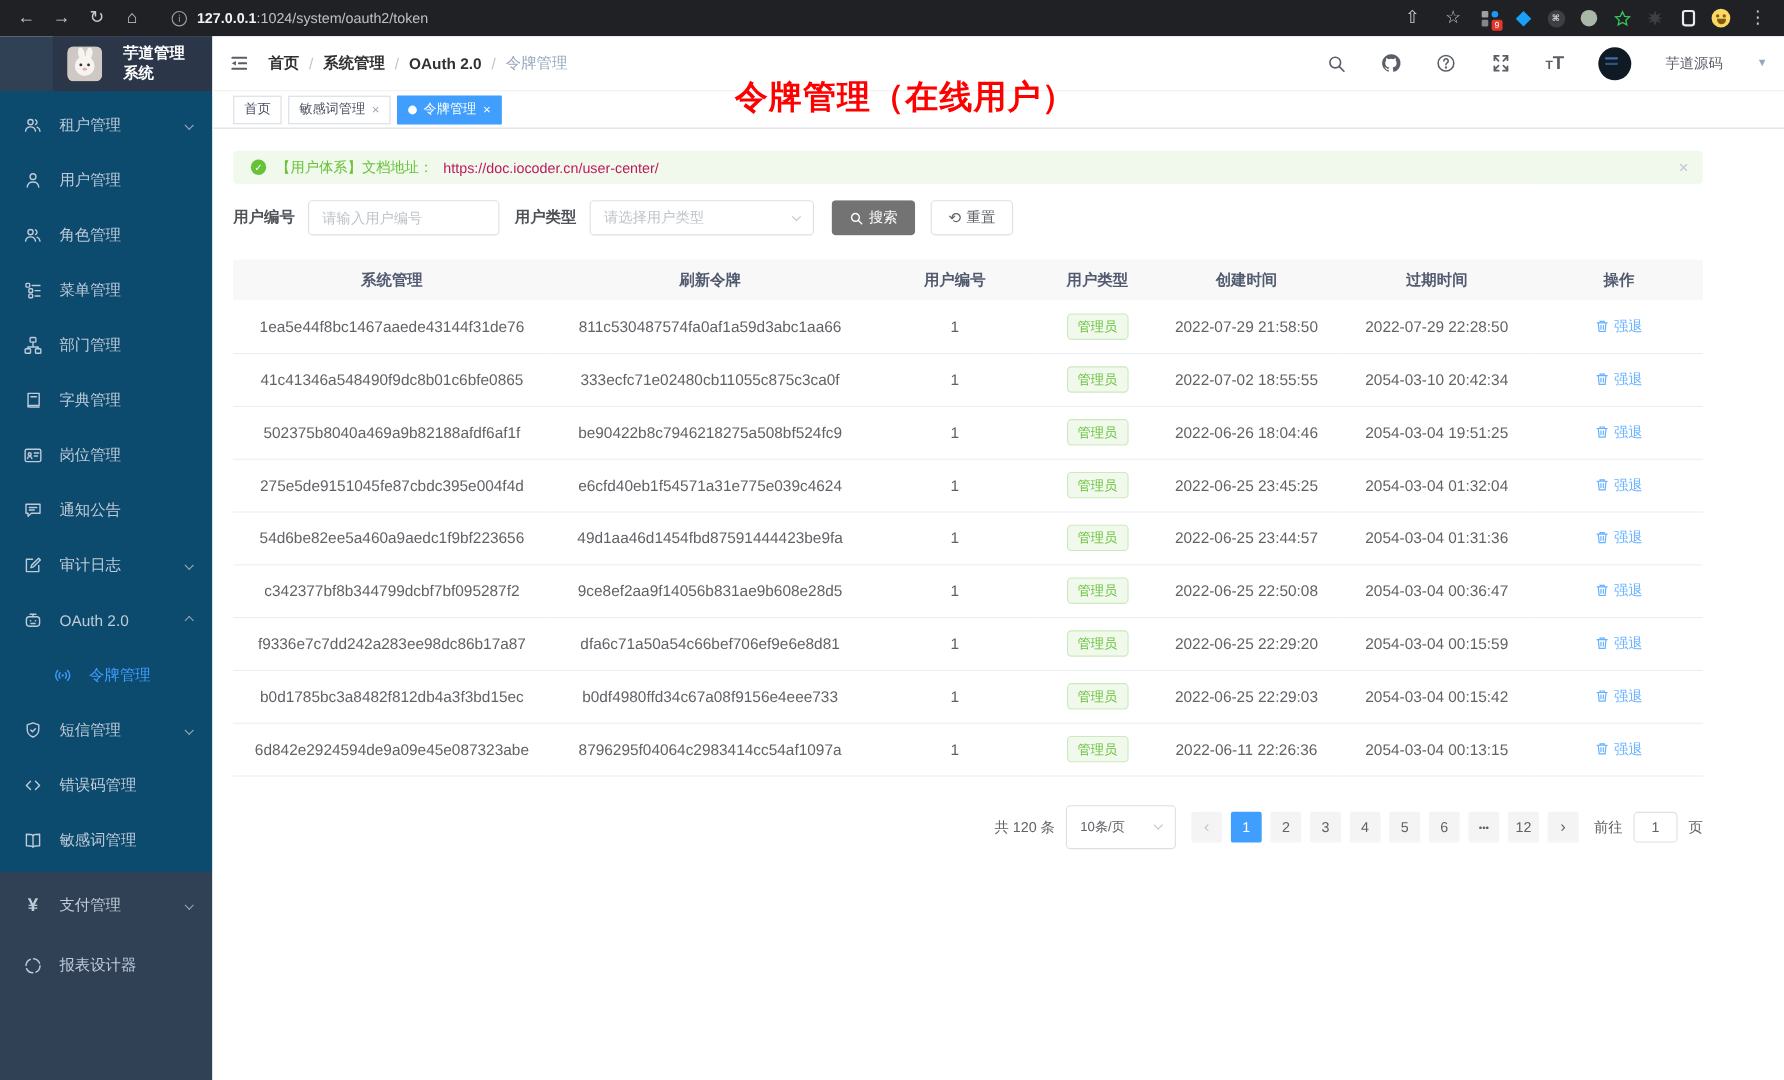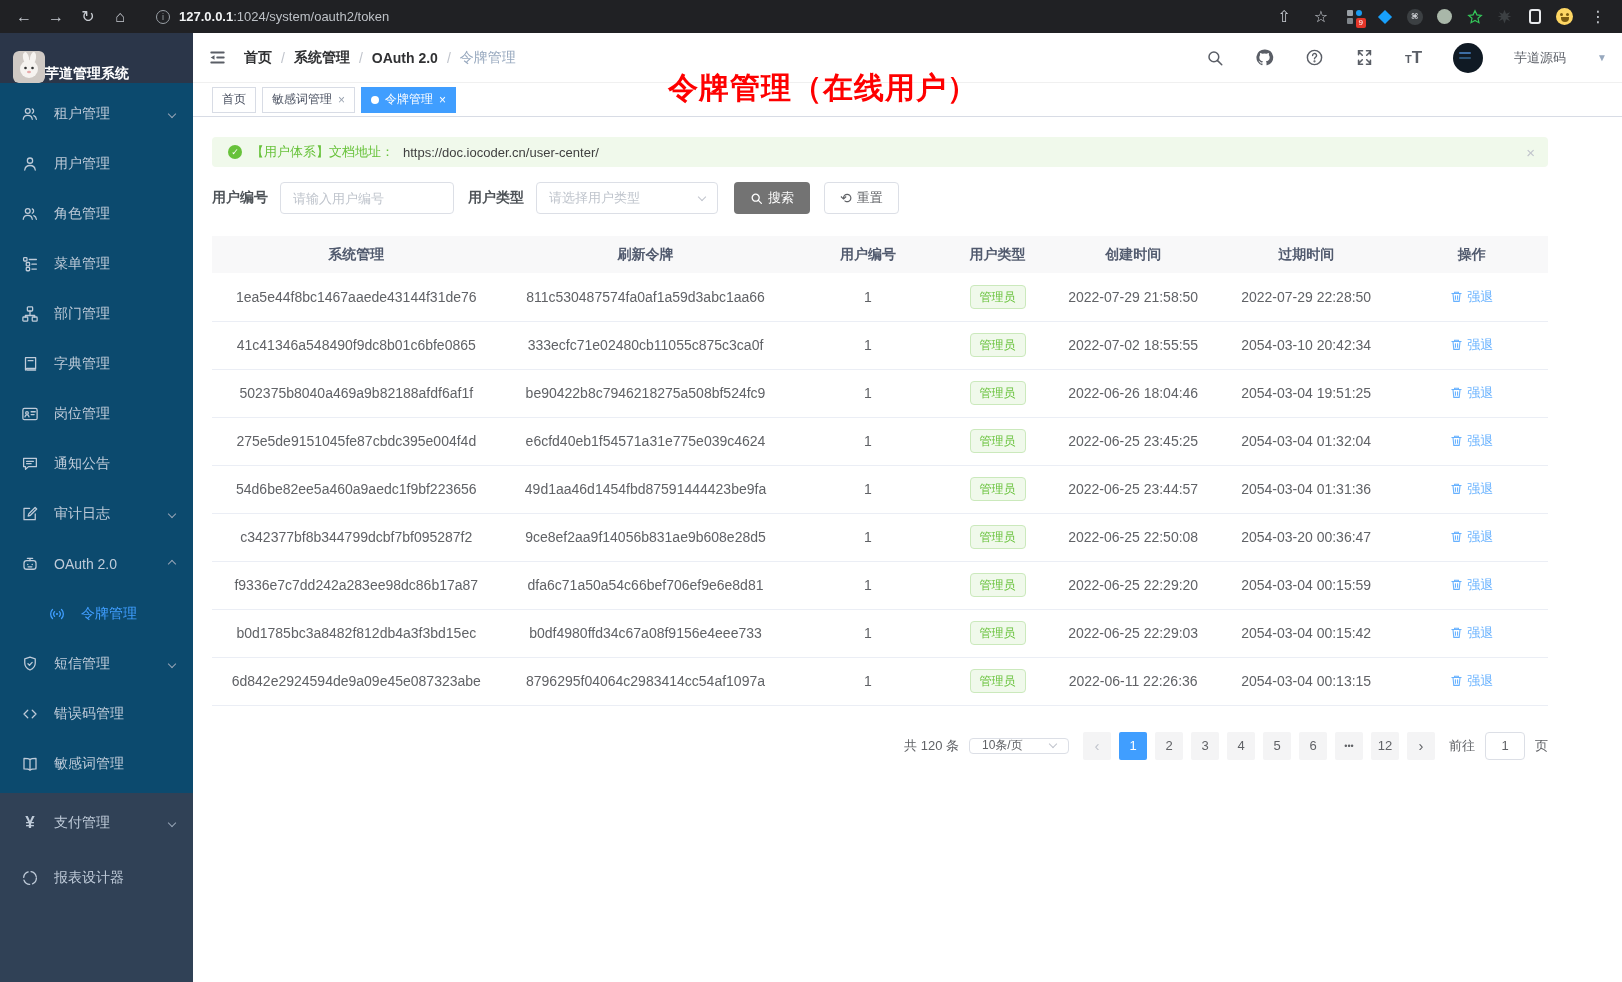"芋道管理系统" .side-header { align-items: flex-end -> center; gap: 0 -> 19px; margin-left: none -> 48px }
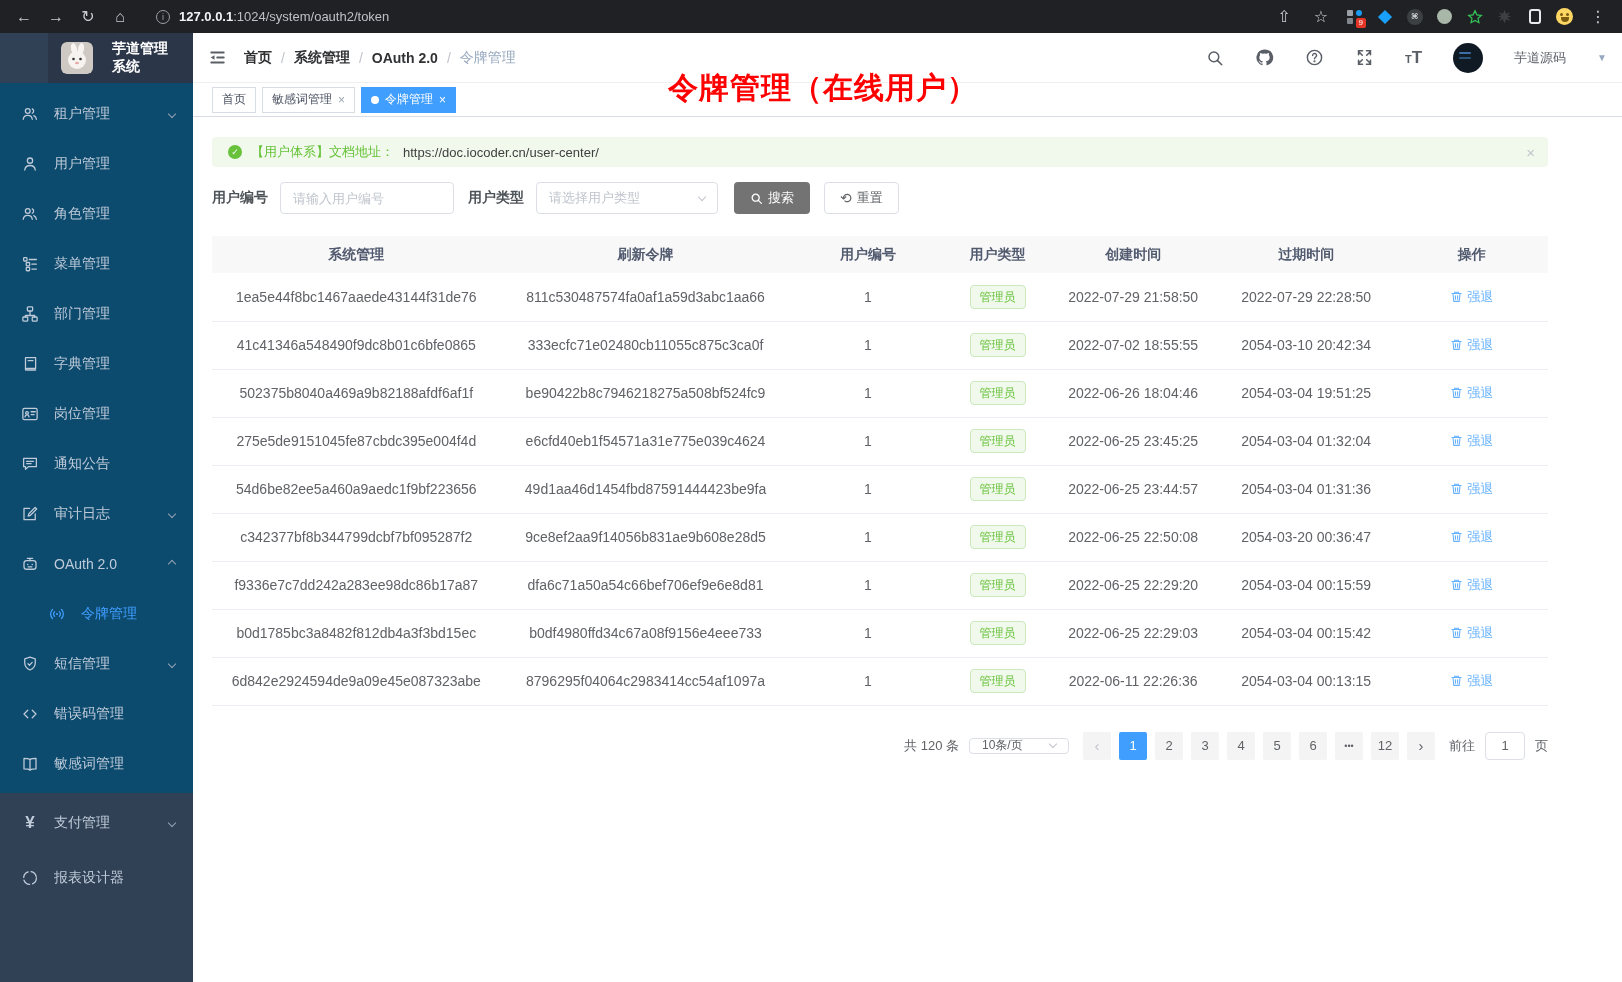"https://doc.iocoder.cn/user-center/" .alert-link { color: #404040 -> #be185d }
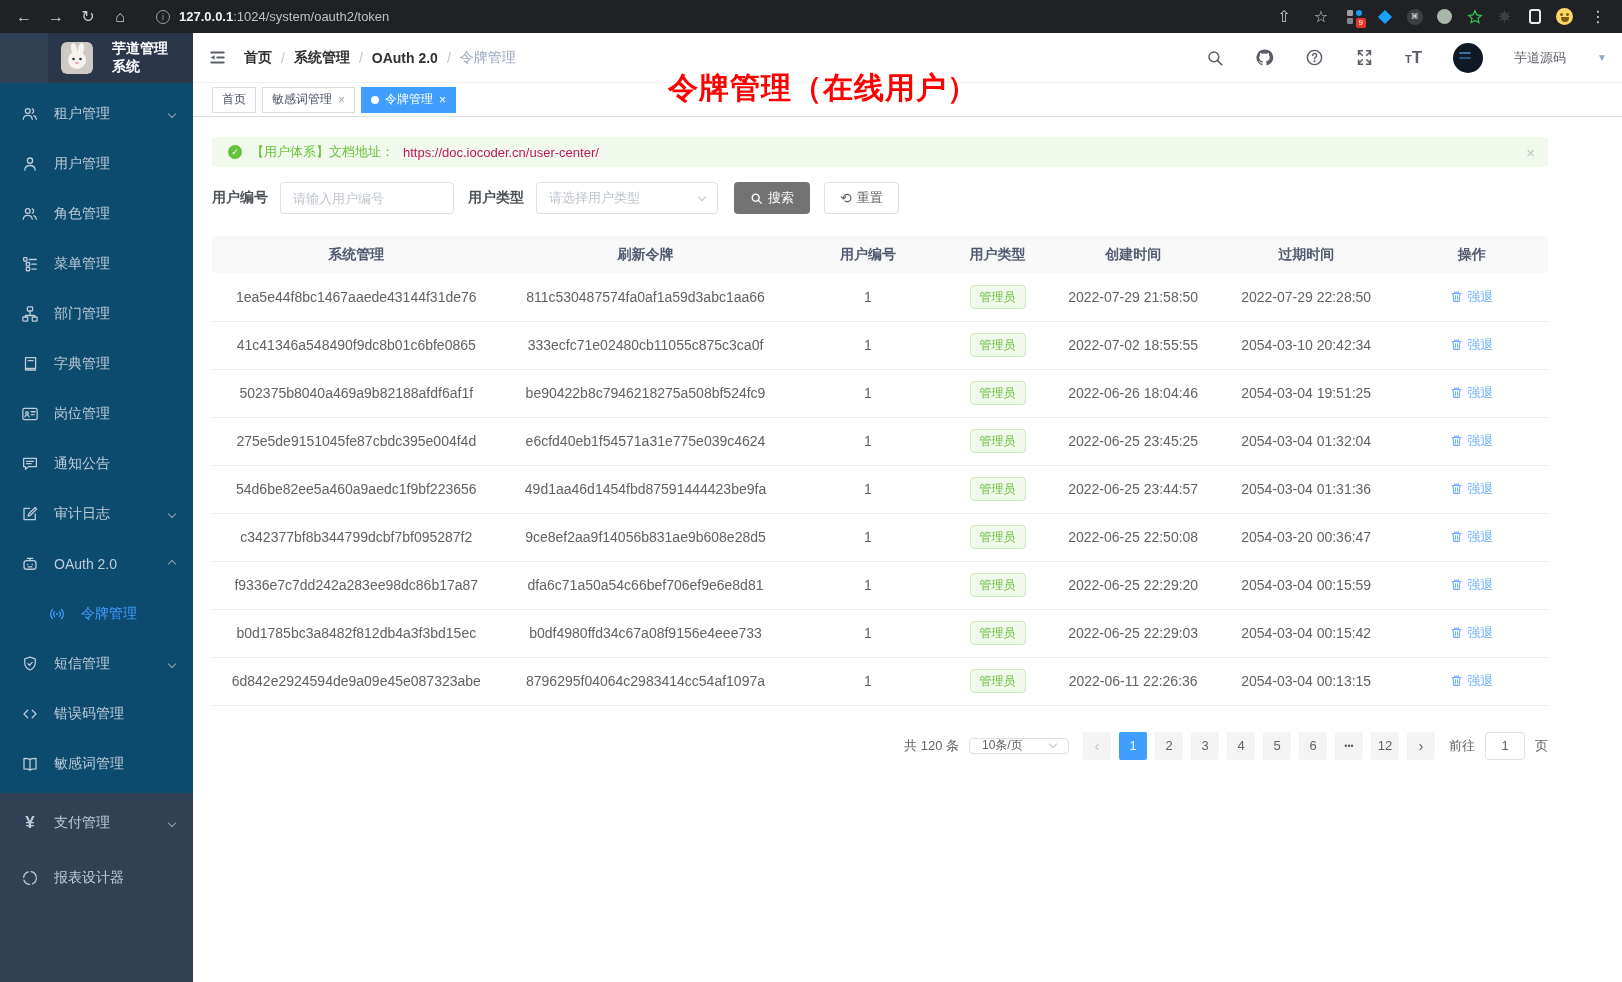"请选择用户类型" .sel { width: 182px -> 204px }
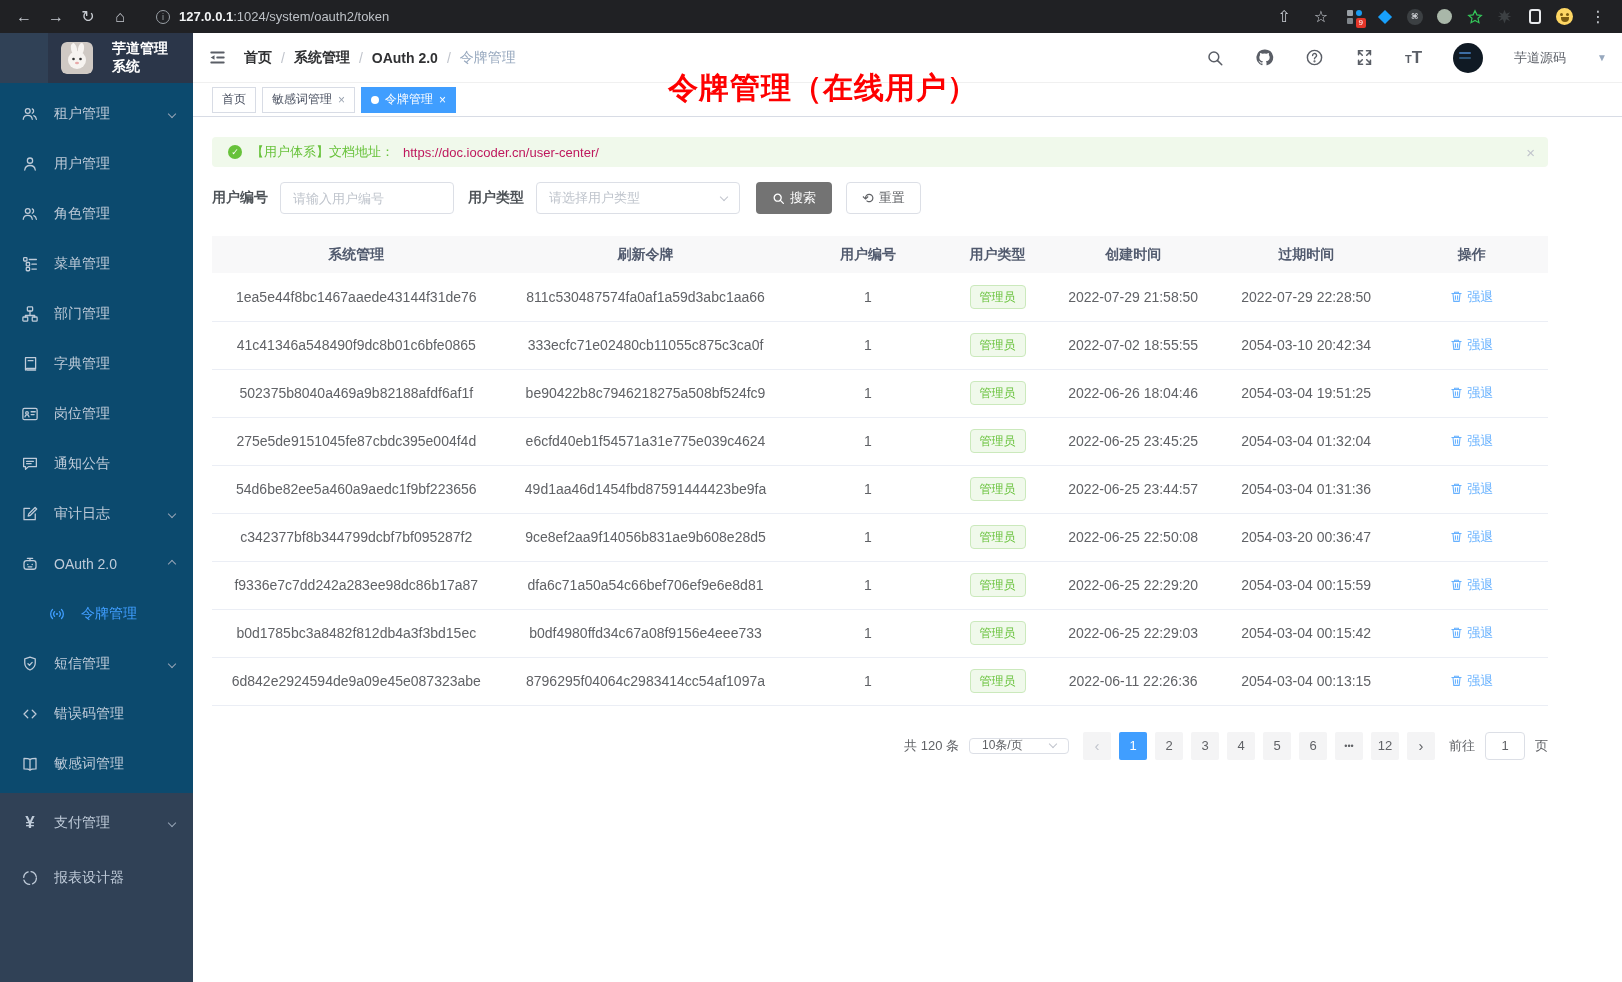"2054-03-20 00:36:47" td { text: 2054-03-20 -> 2054-03-04 }
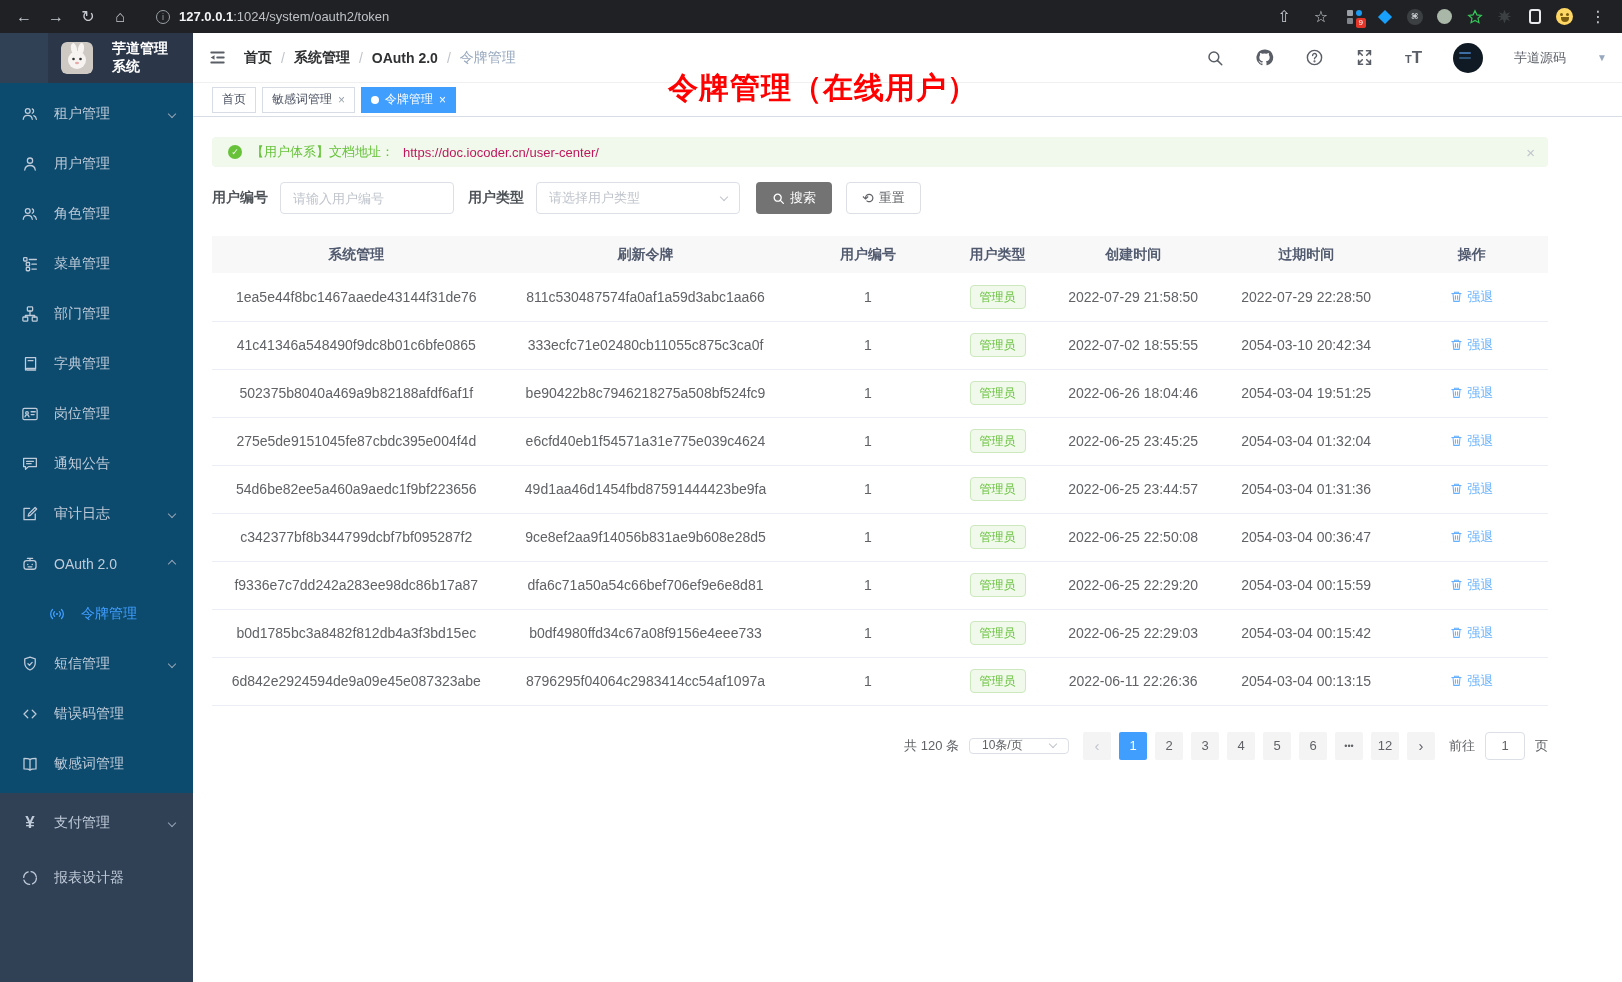"10条/页" .size-sel { height: 16px -> 40px }
